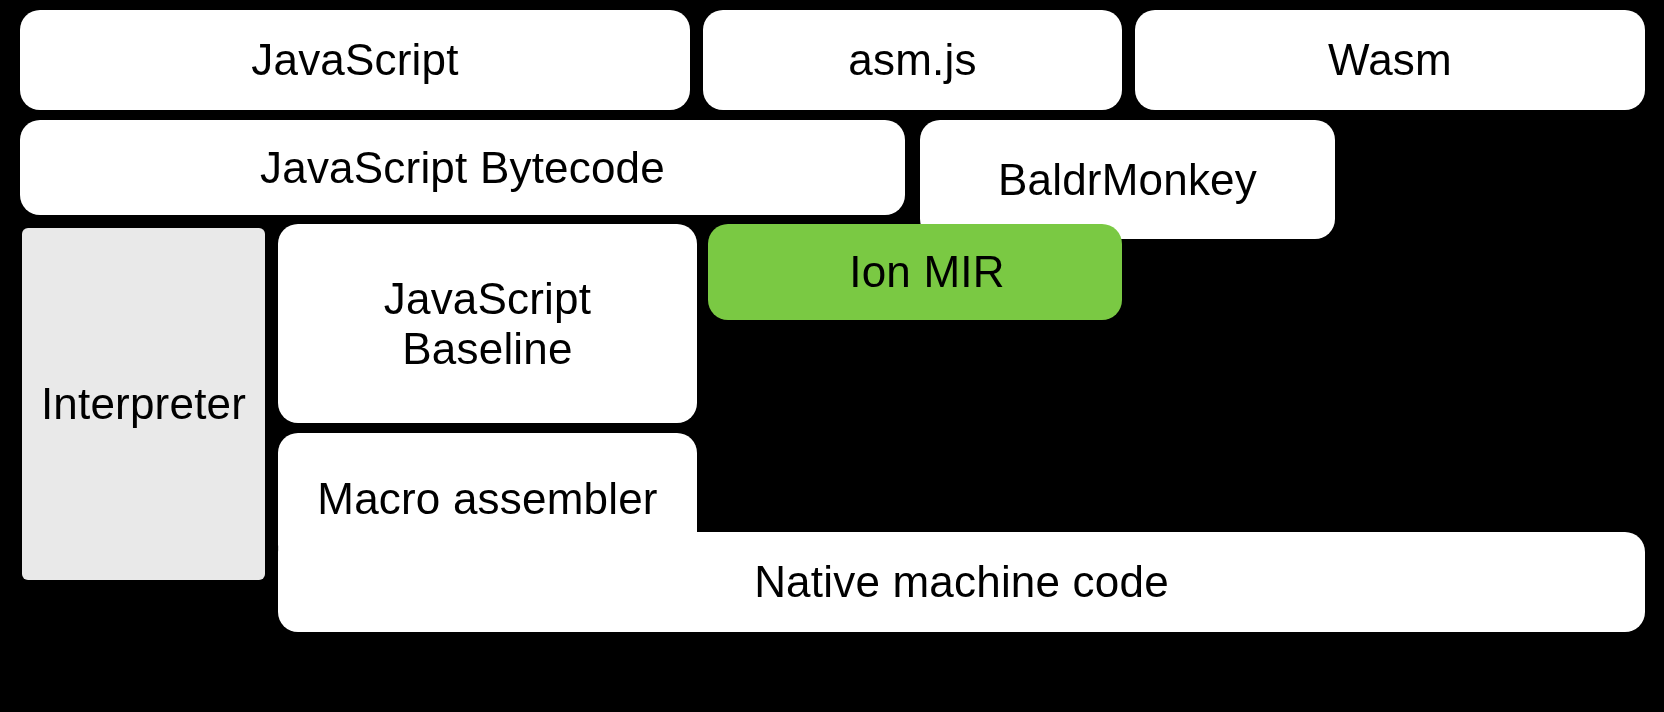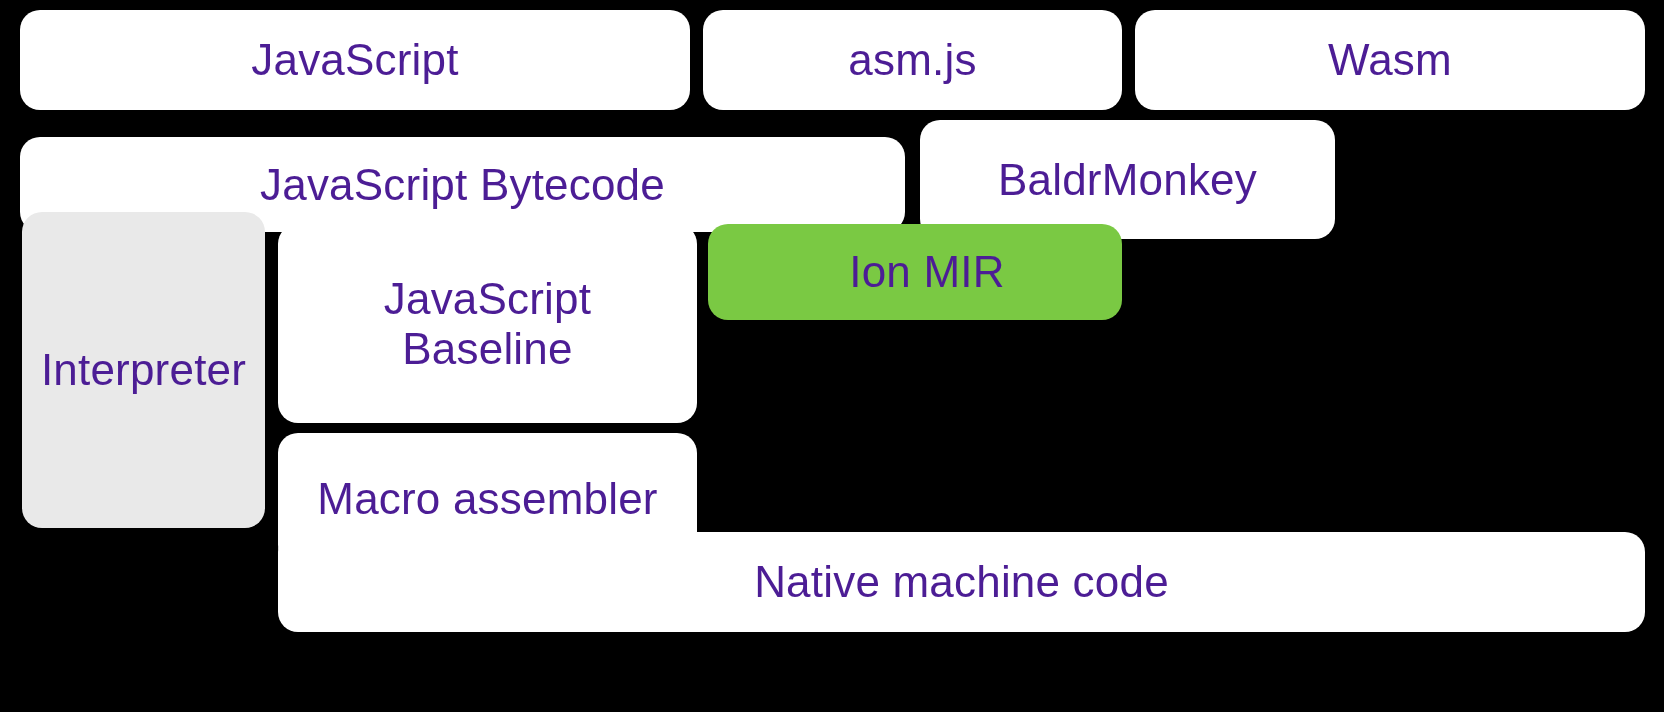"JavaScript" .node { color: #4c1d95 -> #000000 }
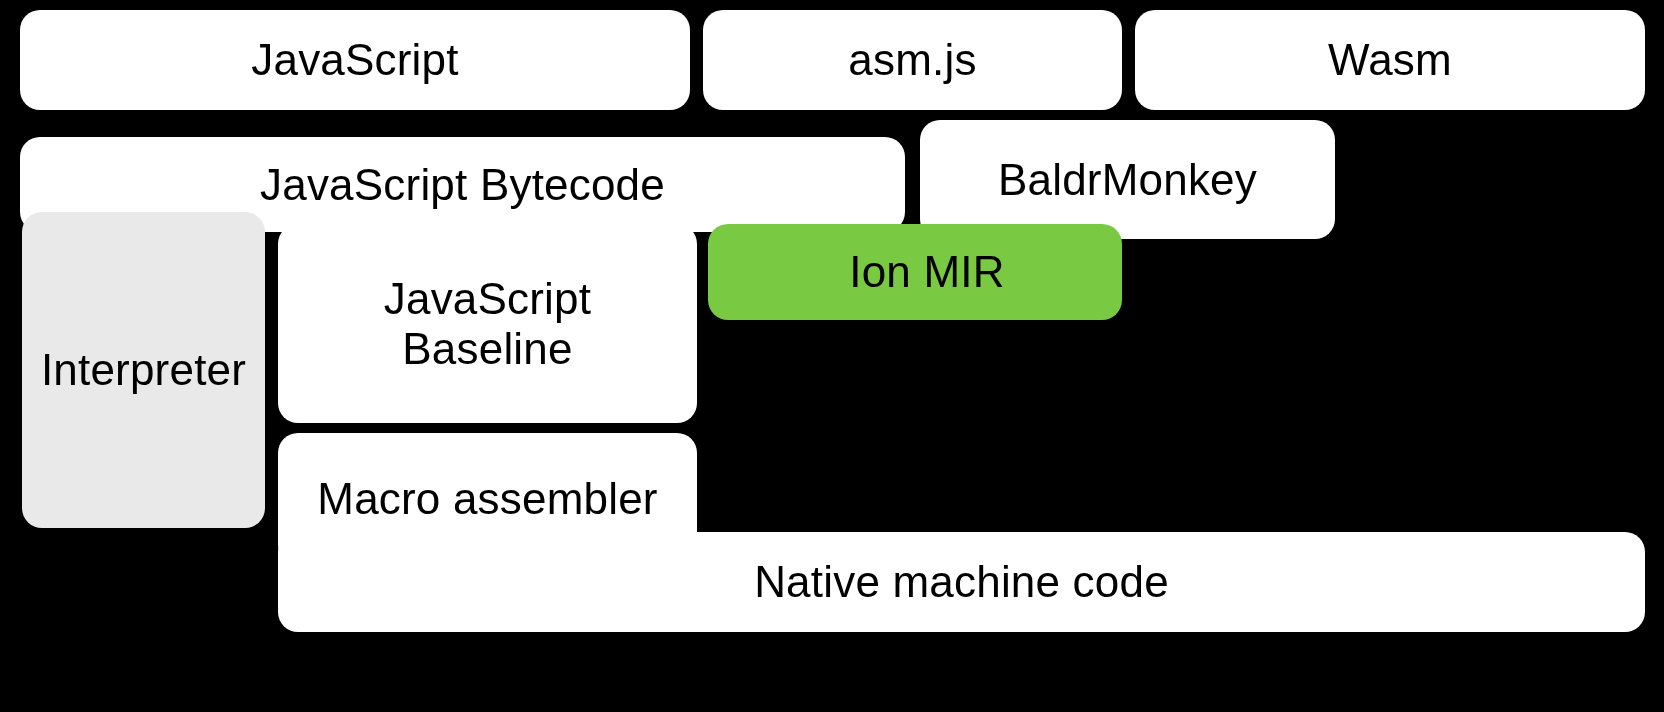"JavaScript Bytecode" #n-js-bytecode { margin-top: 17px -> none }
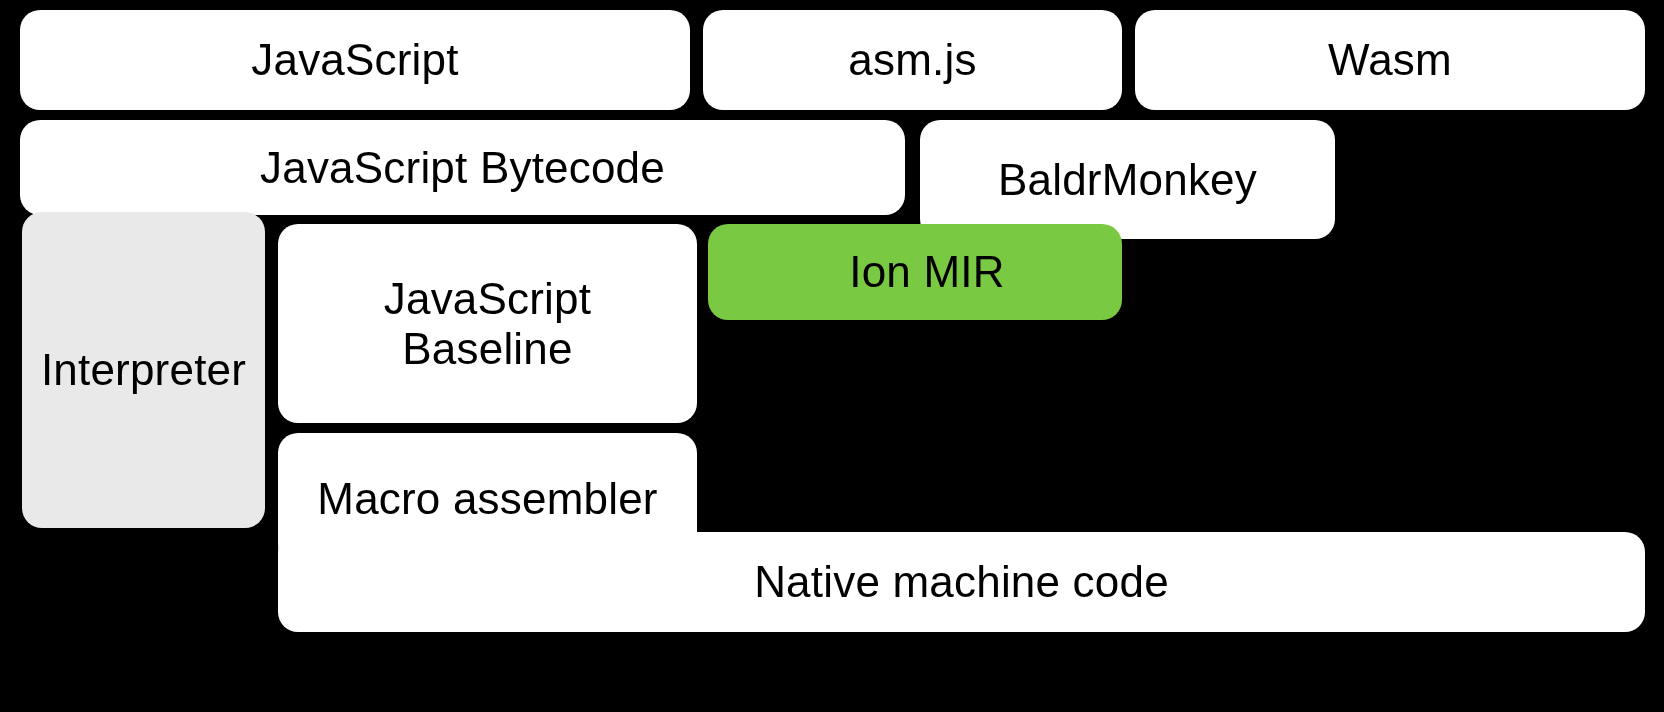"Interpreter" #n-interpreter { border-radius: none -> 6px; height: 316px -> 352px; top: 212px -> 228px }
